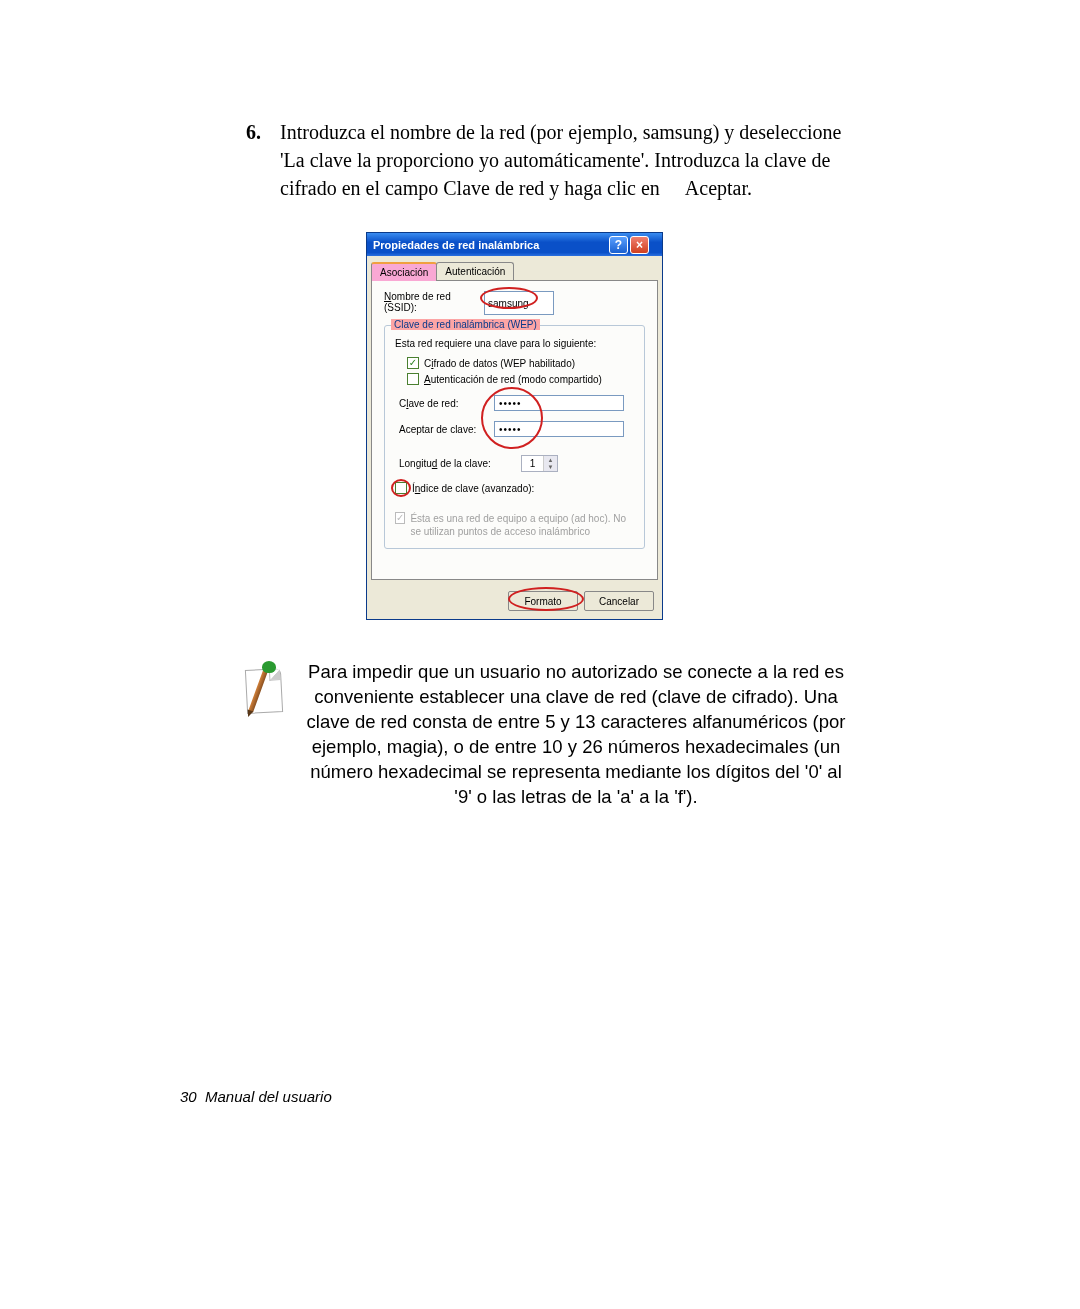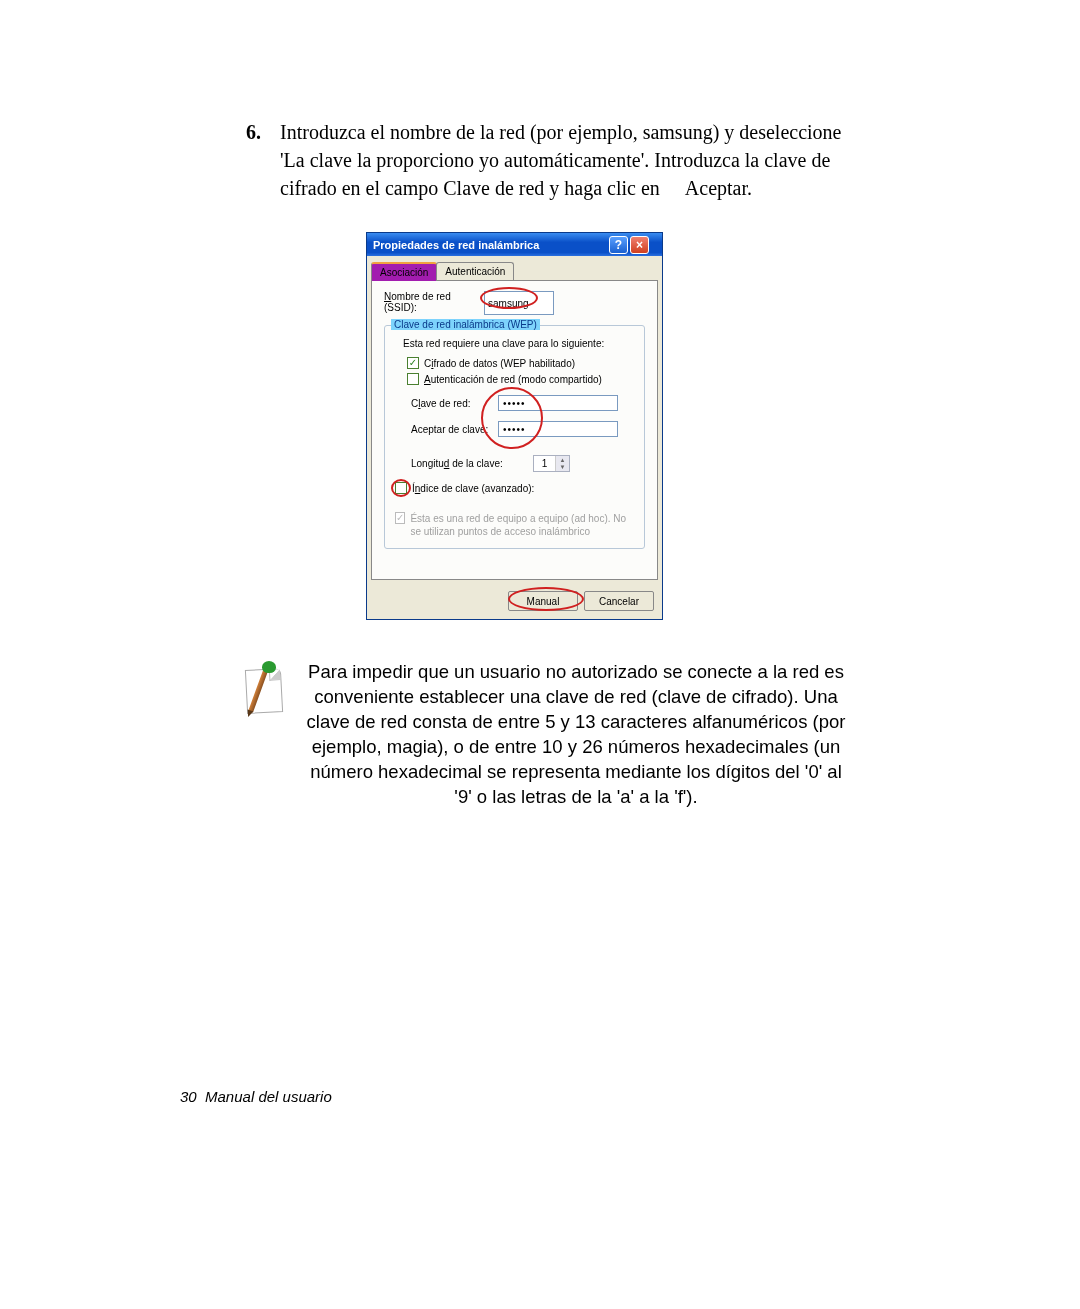"Asociación" .tab.active { background: #a21caf -> #f9a8d4 }
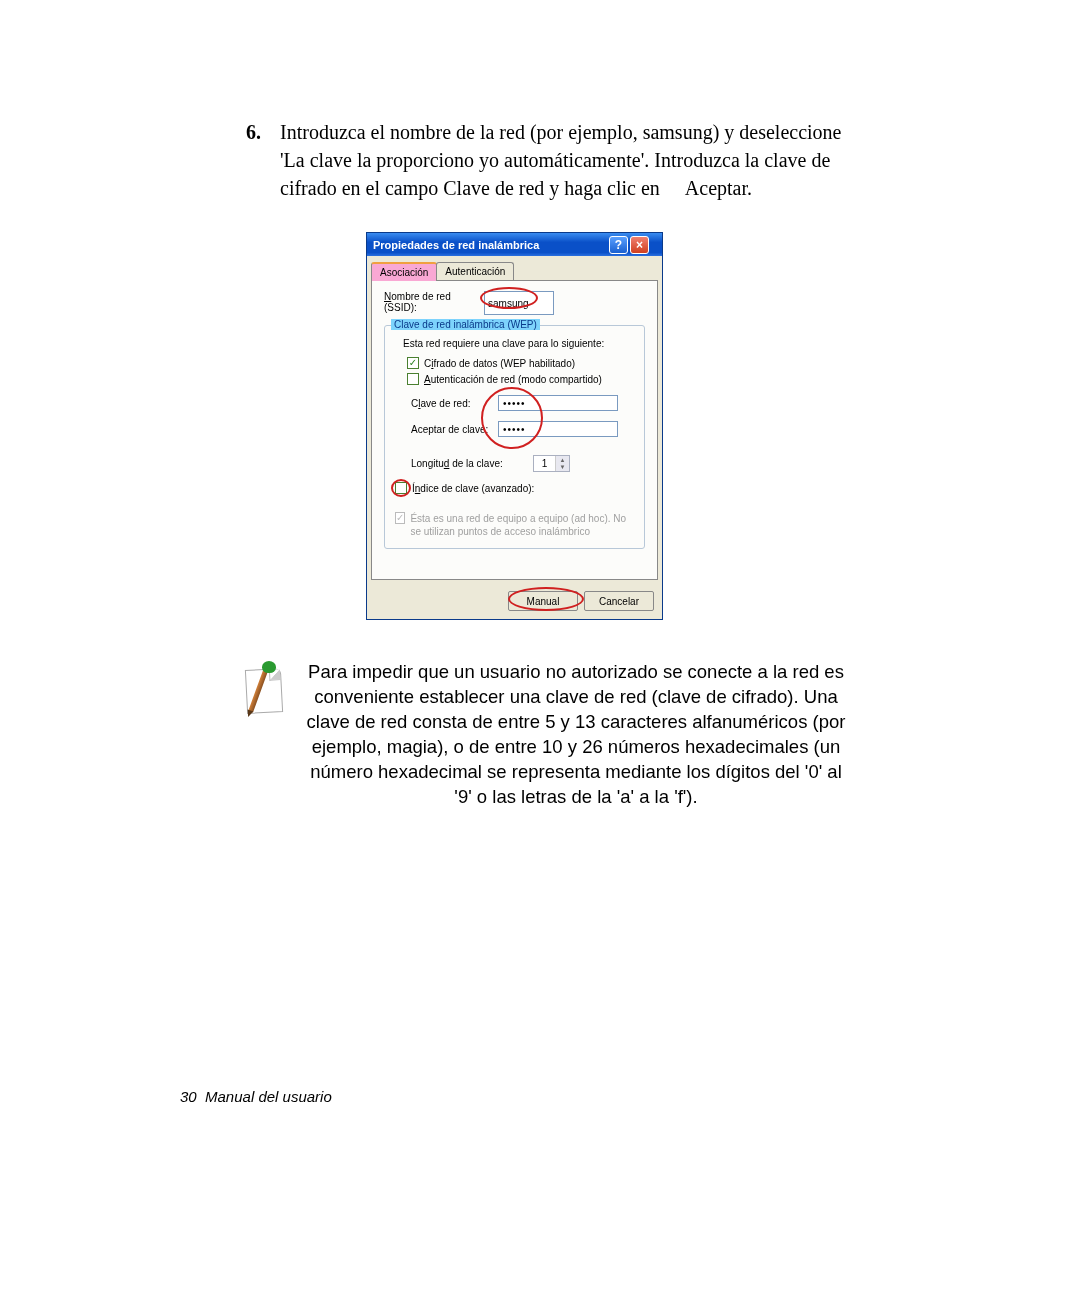"Clave de red inalámbrica (WEP)" .fieldset-legend { background: #7dd3fc -> #fca5a5 }
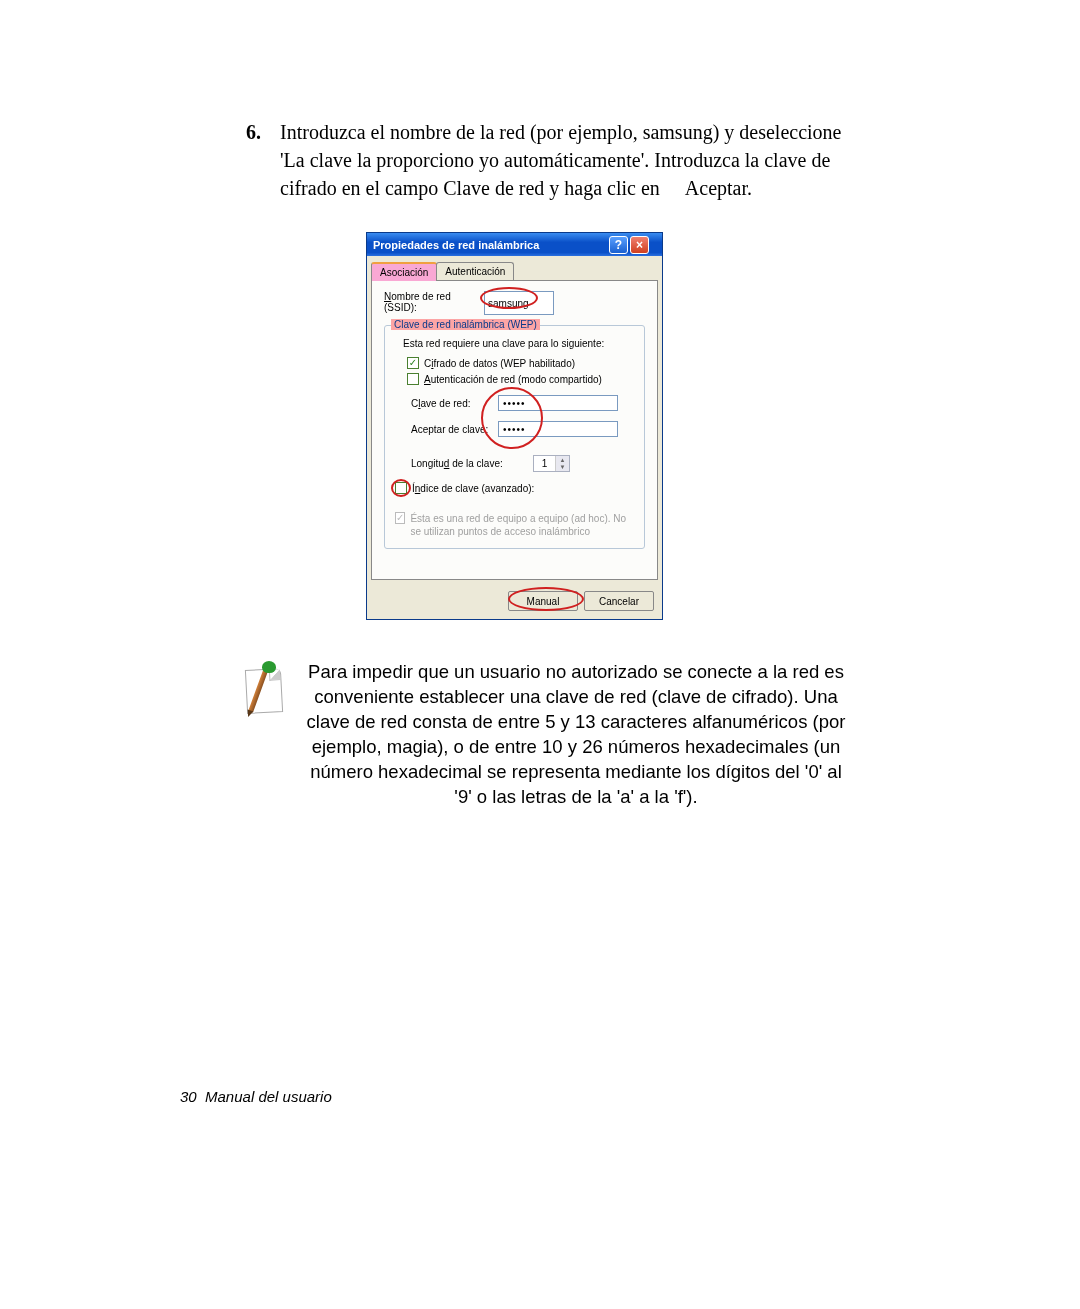"Esta red requiere una clave" .fs-text { margin: 4px 0 8px 8px -> 4px 0 8px 0 }
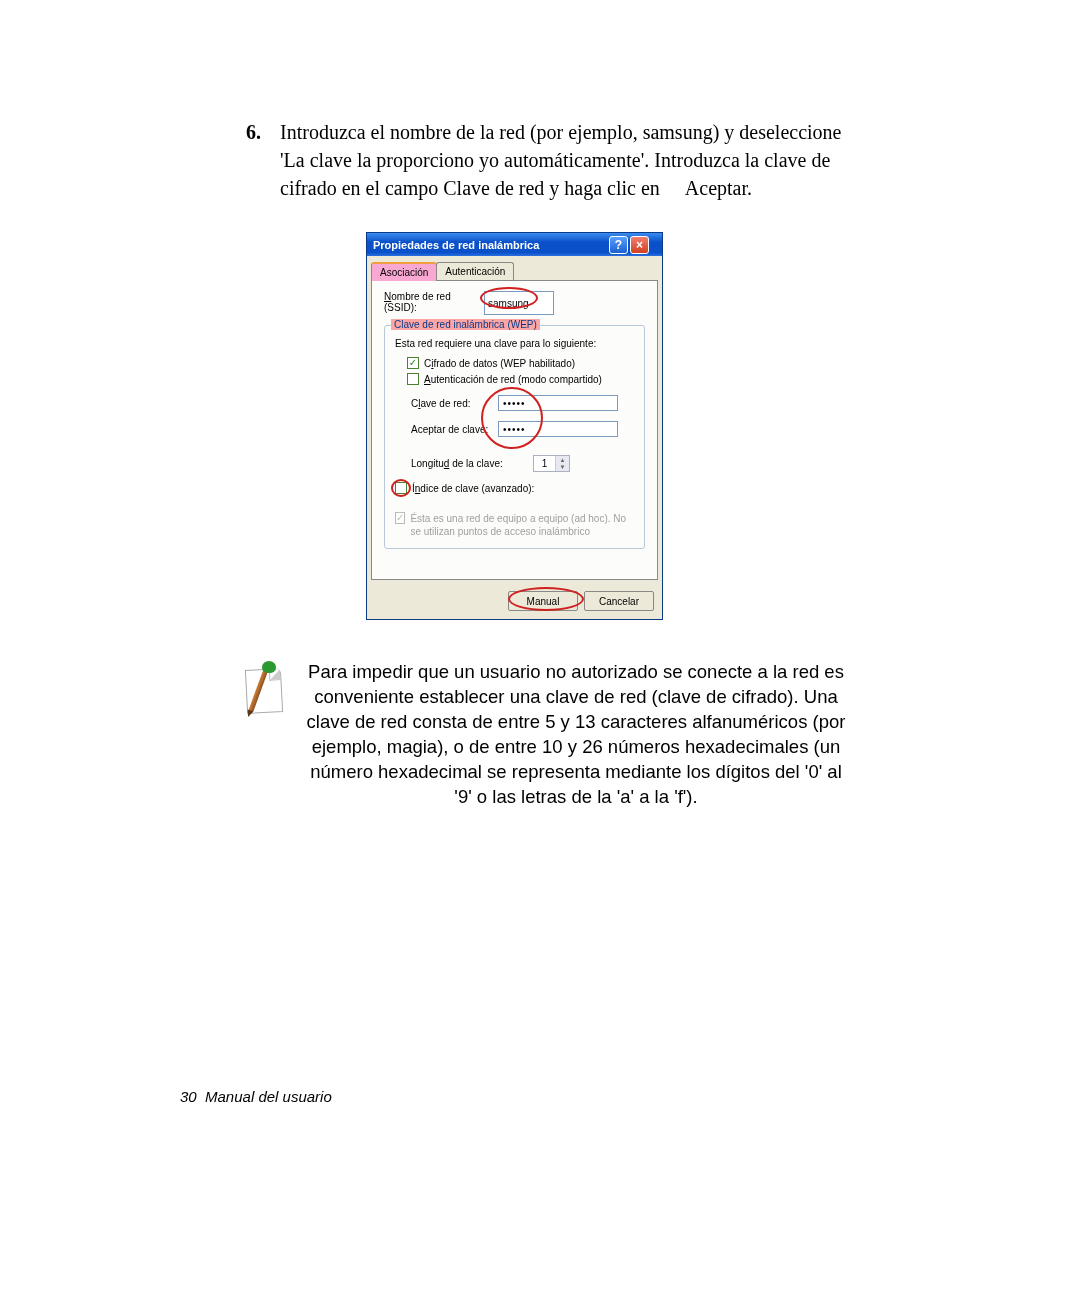"Clave de red:" .wep-row { margin: 10px 16px -> 10px 4px }
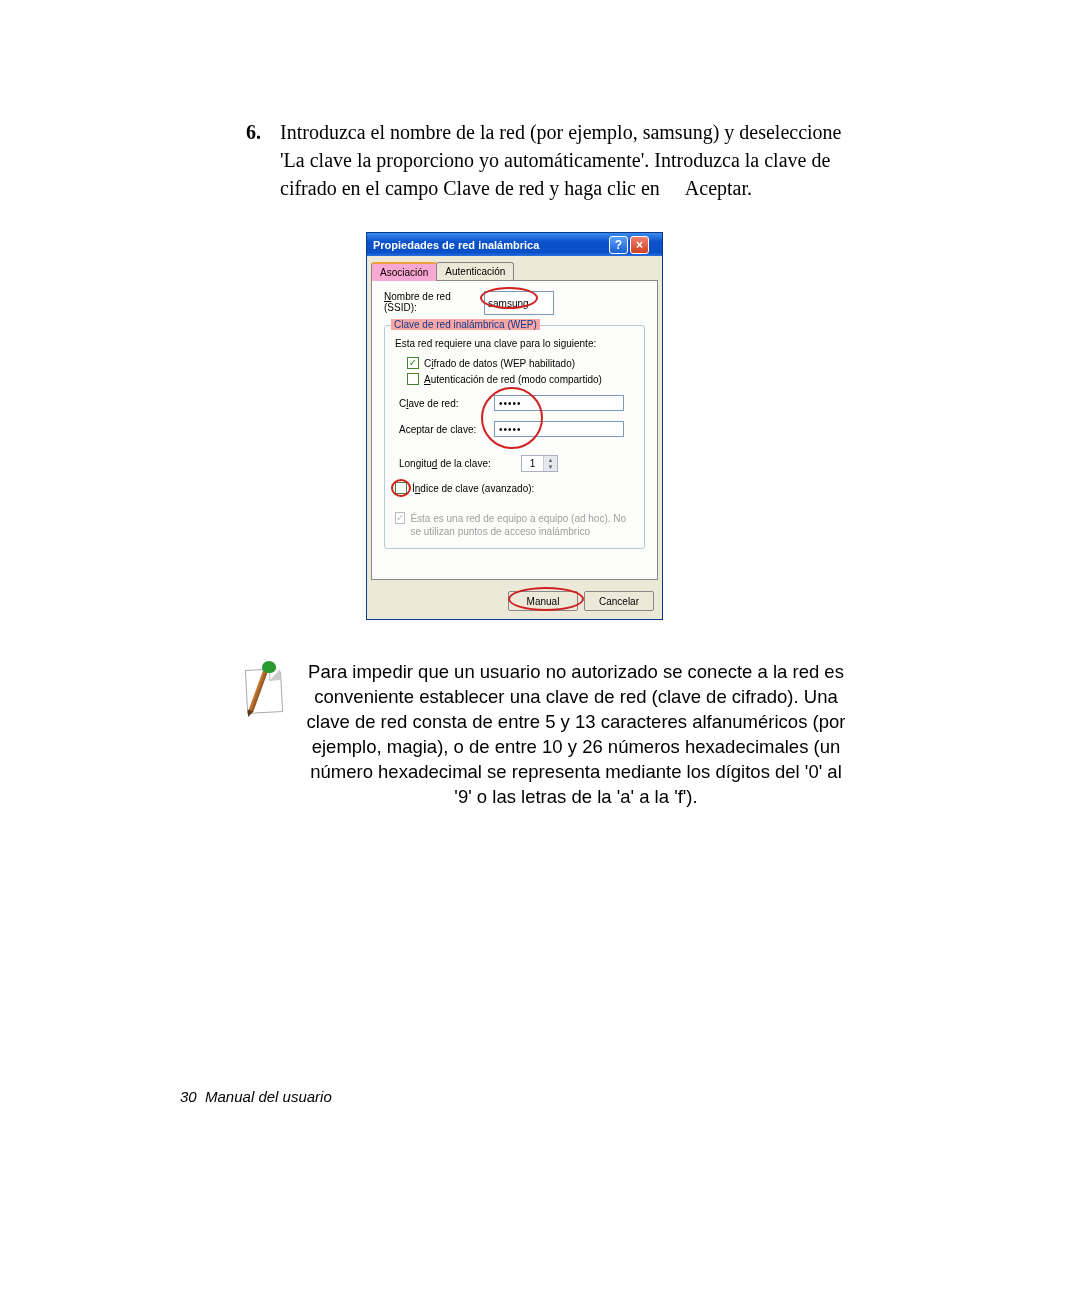"Manual" div.dlg-btn { text: Manual -> Formato }
